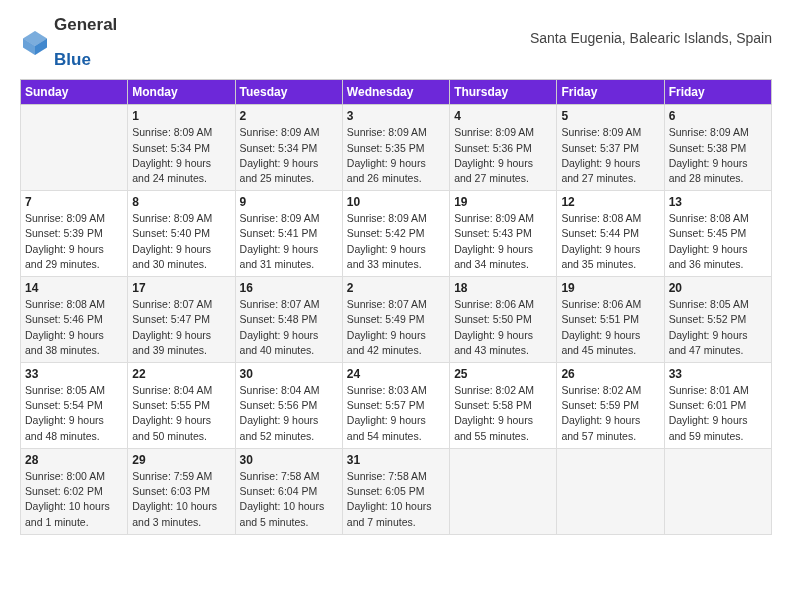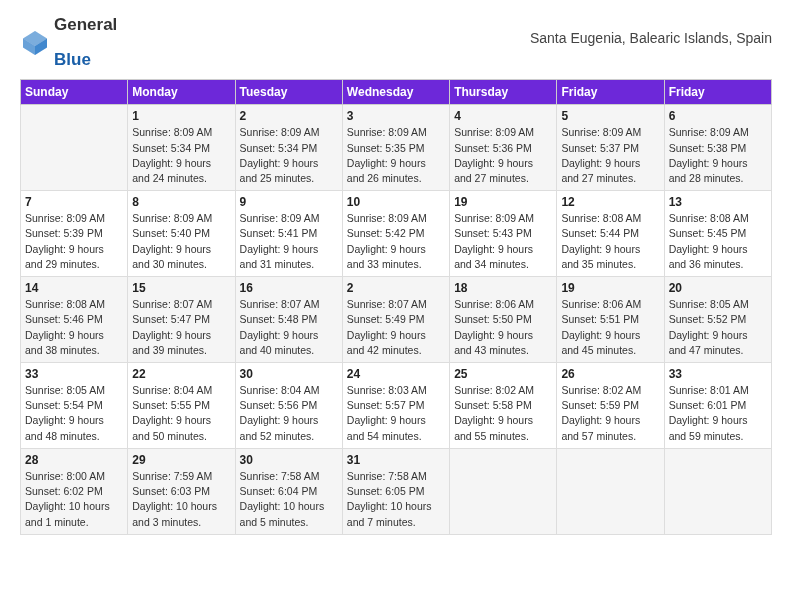"15" span.day-number { text: 15 -> 17 }
